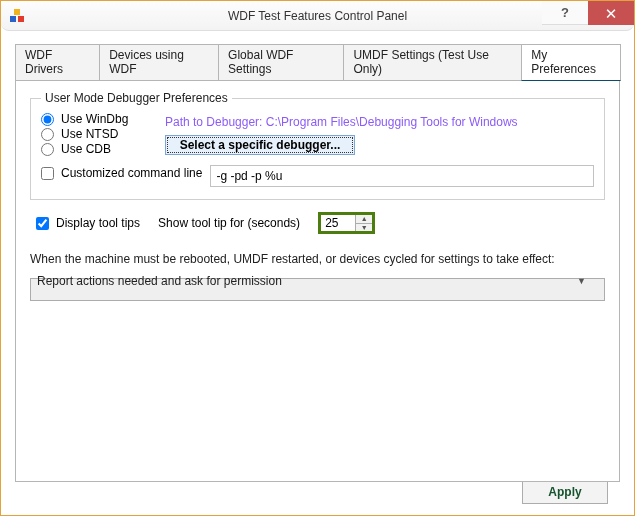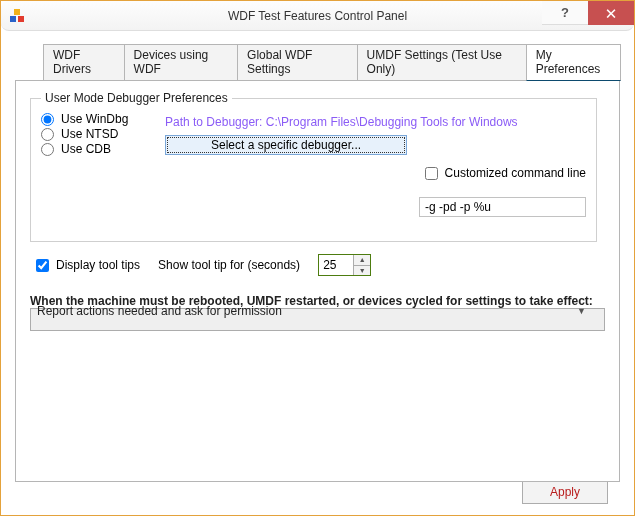"WDF Drivers" .tabs { margin-left: 28px -> none }
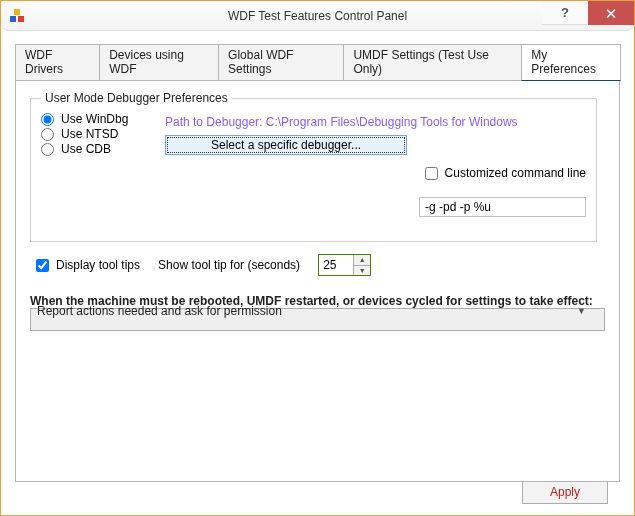"User Mode Debugger Preferences" fieldset.group { margin: 0 8px 8px 0 -> 0 0 8px 0; padding: 6px 10px 24px 10px -> 6px 10px 12px 10px }
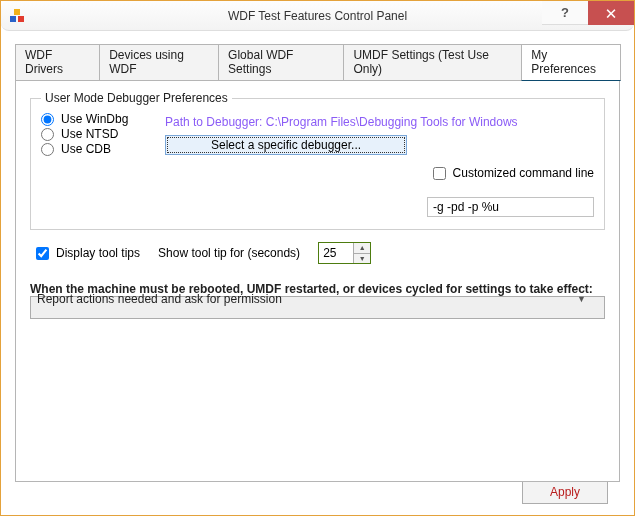"Select a specific debugger..." .select-btn { font-weight: none -> bold; width: 242px -> 190px }
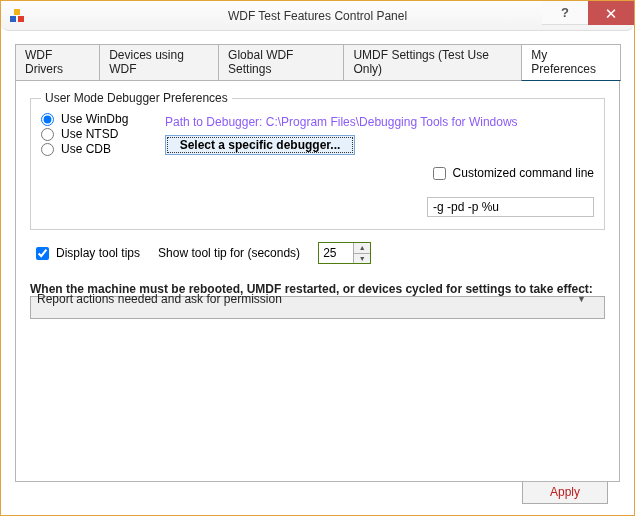"Customized command line" .cmdline-row { align-items: flex-end -> flex-start; flex-direction: column -> none; gap: 16px -> 8px }
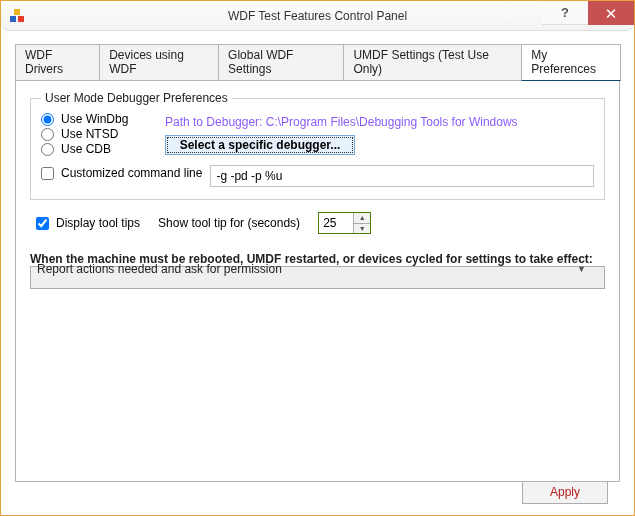"25" .spinner { border: 1px solid #4d7c0f -> 3px solid #4d7c0f }
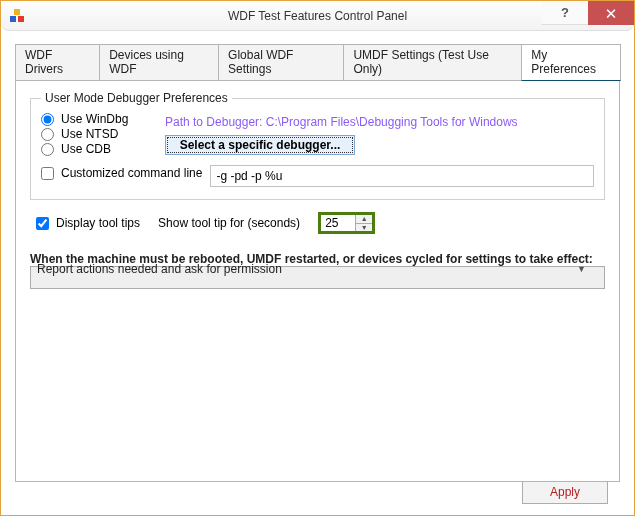"When the machine must be" .reboot-label { font-weight: bold -> none; margin: 6px 0 0 0 -> 6px 0 12px 0 }
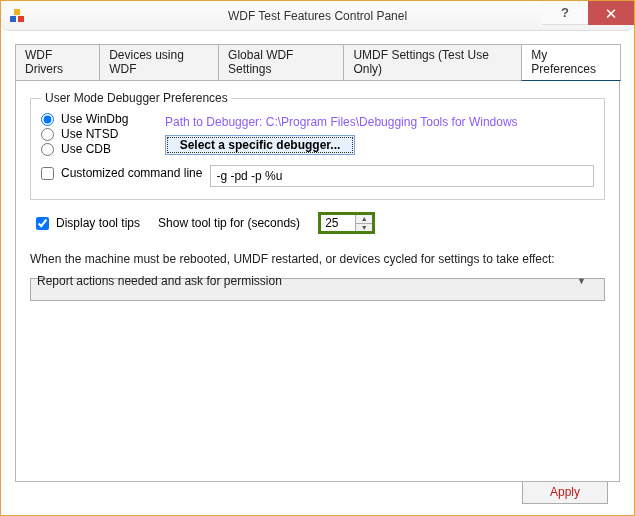"Apply" .dlg-btn.disabled { color: #b91c1c -> #14532d; font-weight: none -> bold }
